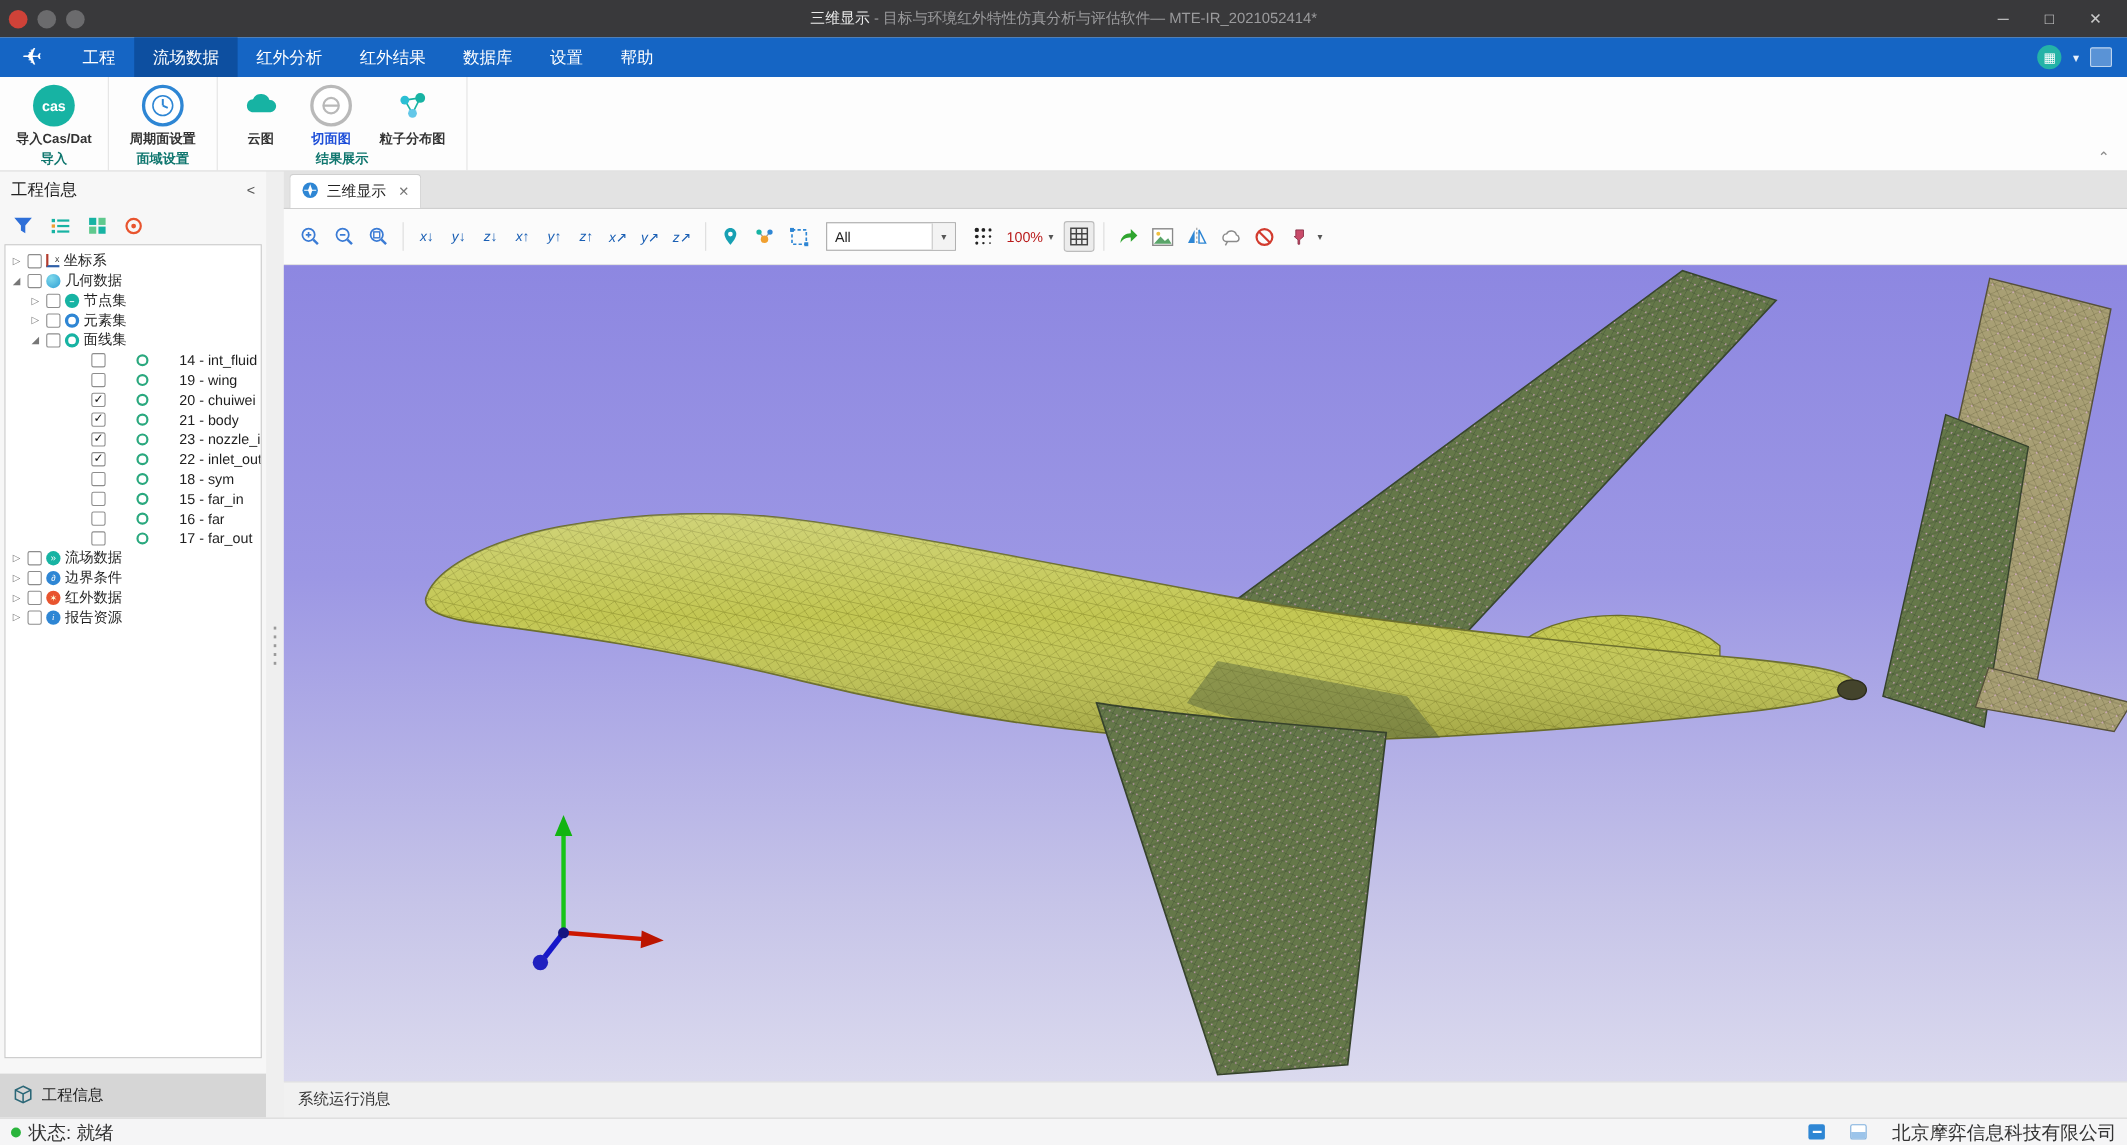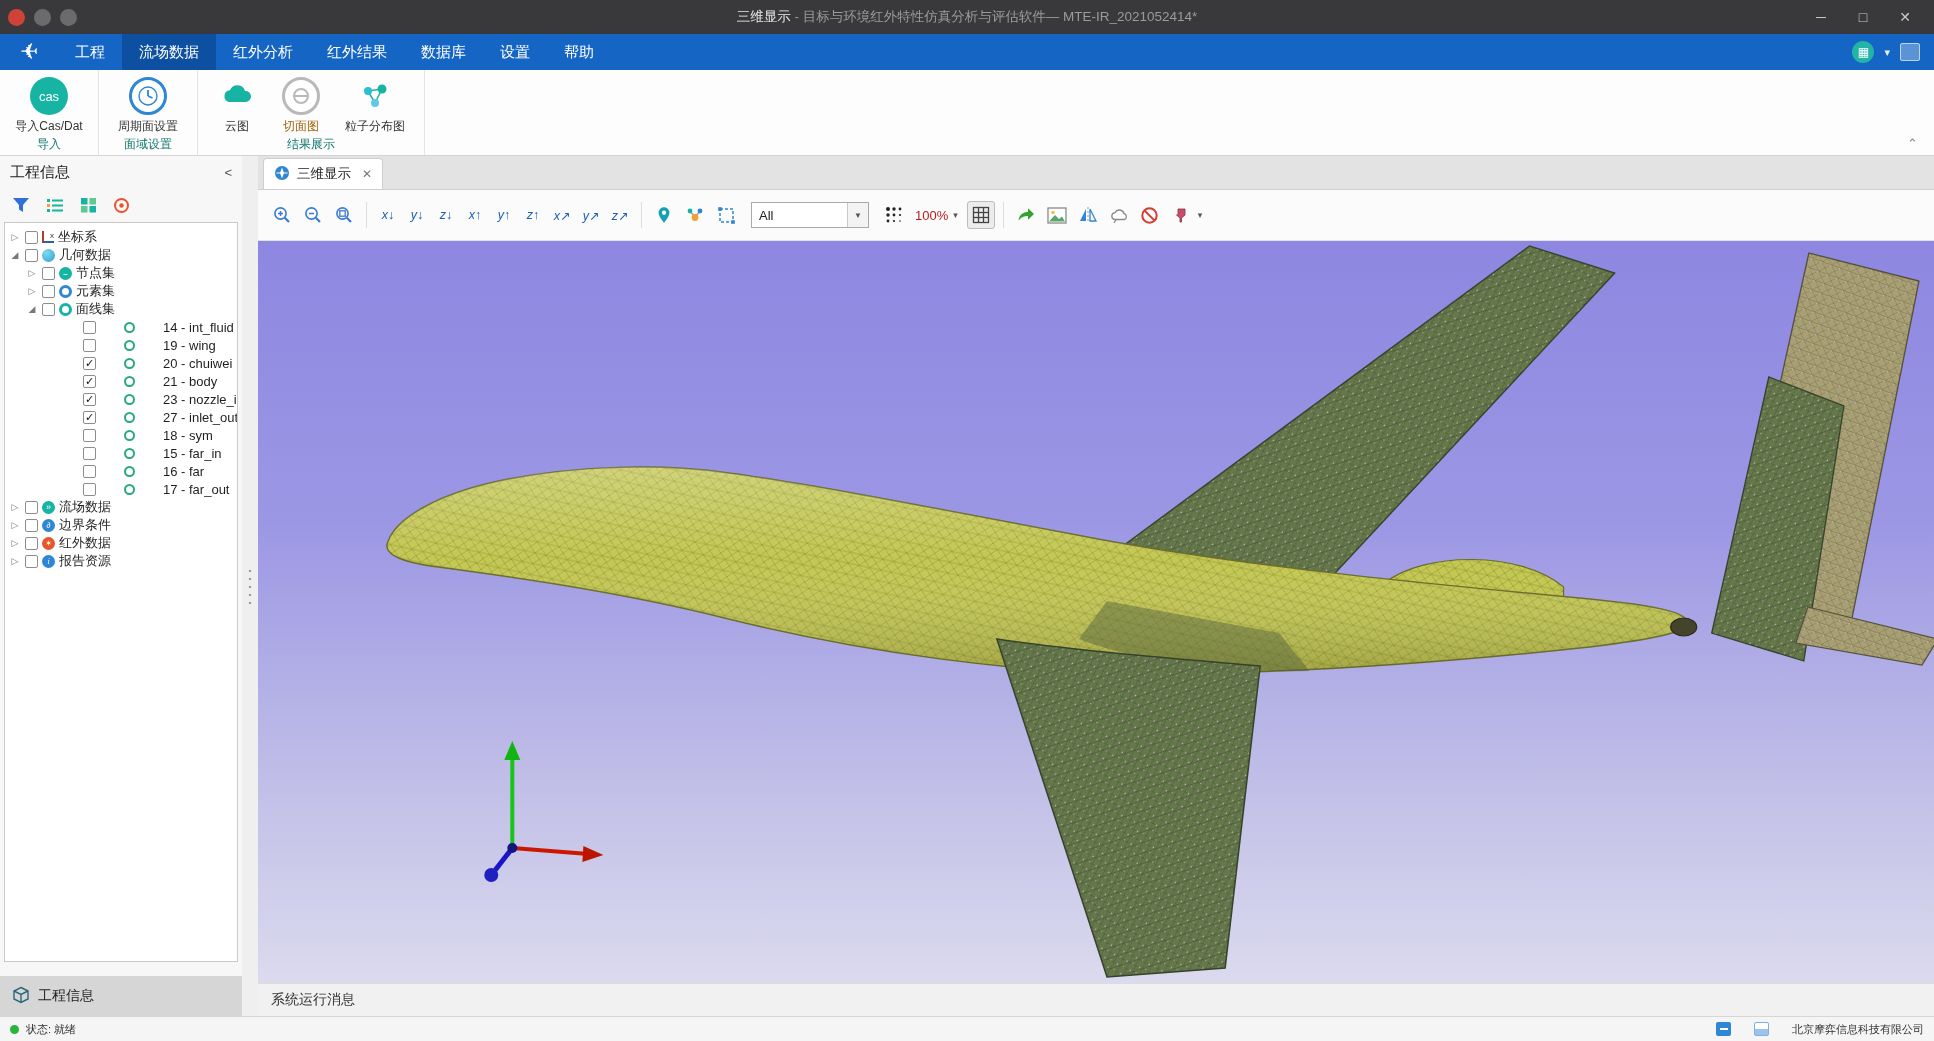"cas" .rb-group { font-weight: none -> bold }
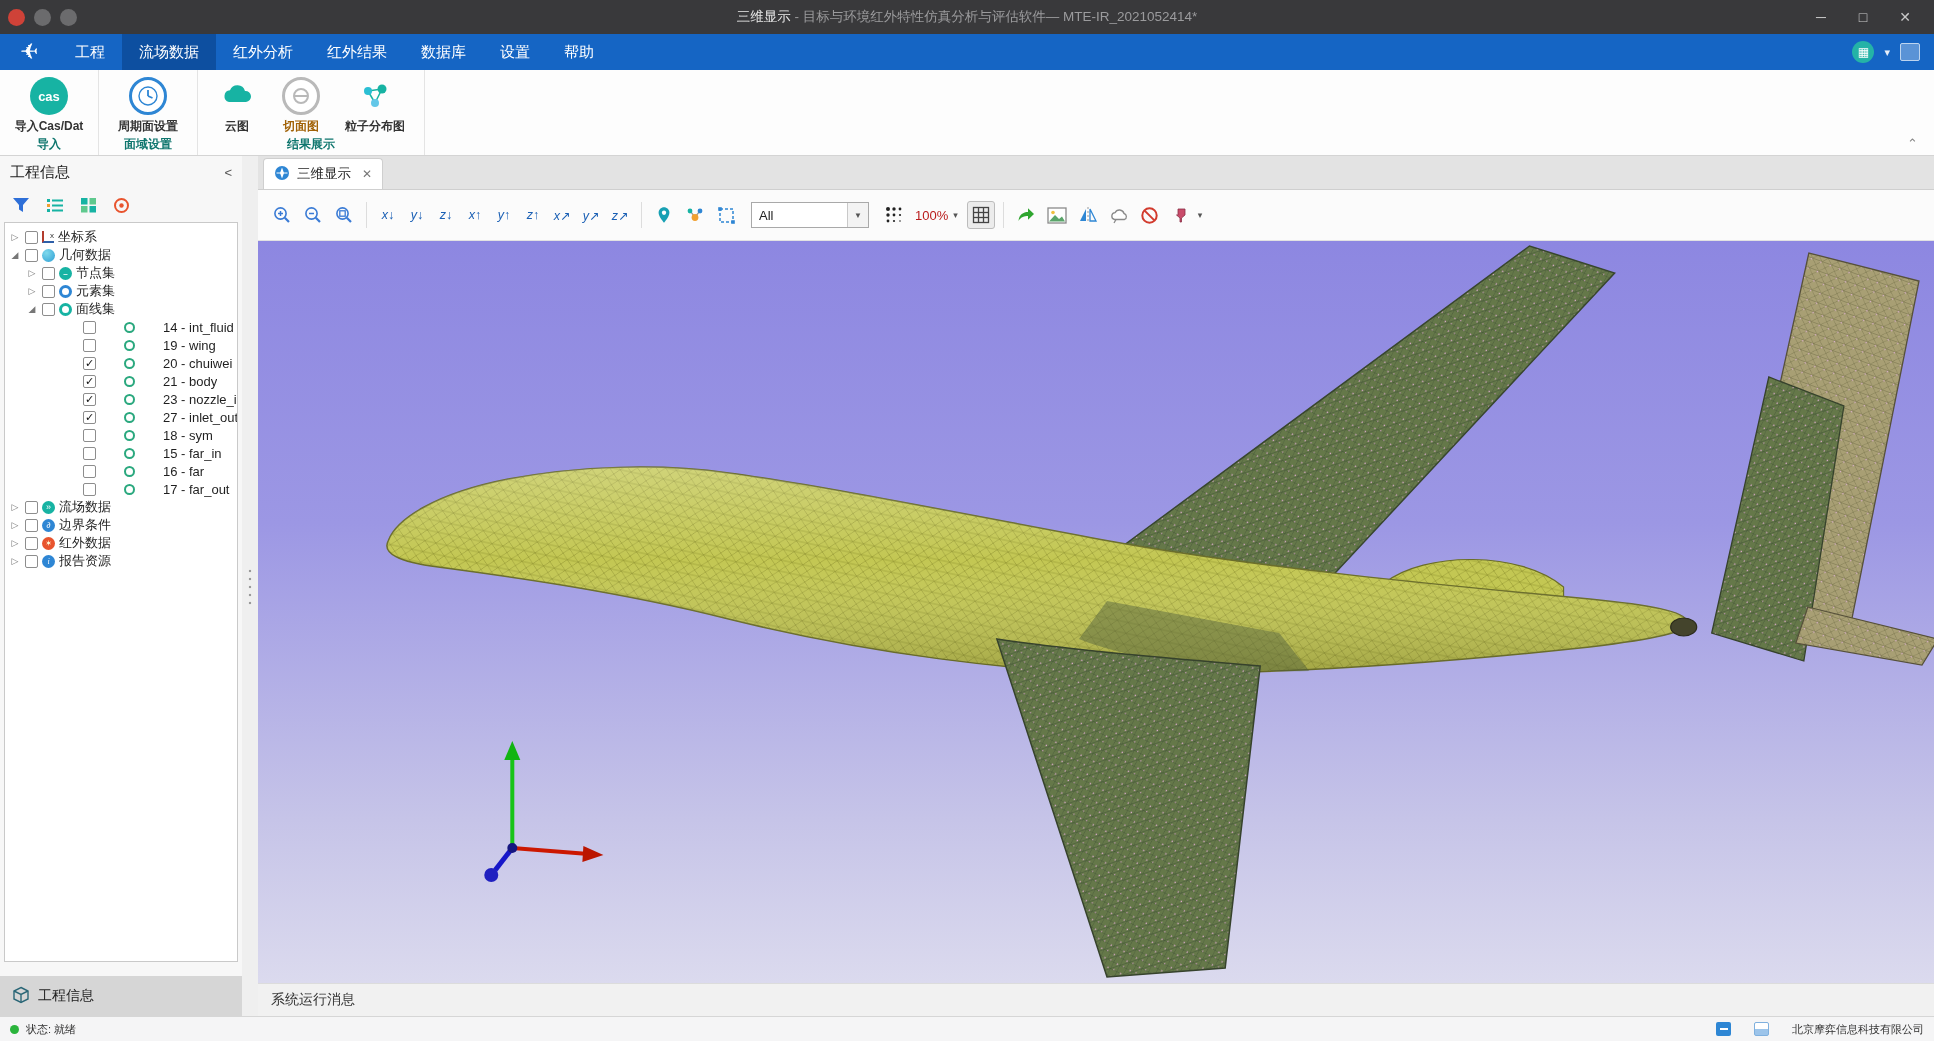"切面图" .rb-label.disabled { color: #a16207 -> #1d4ed8 }
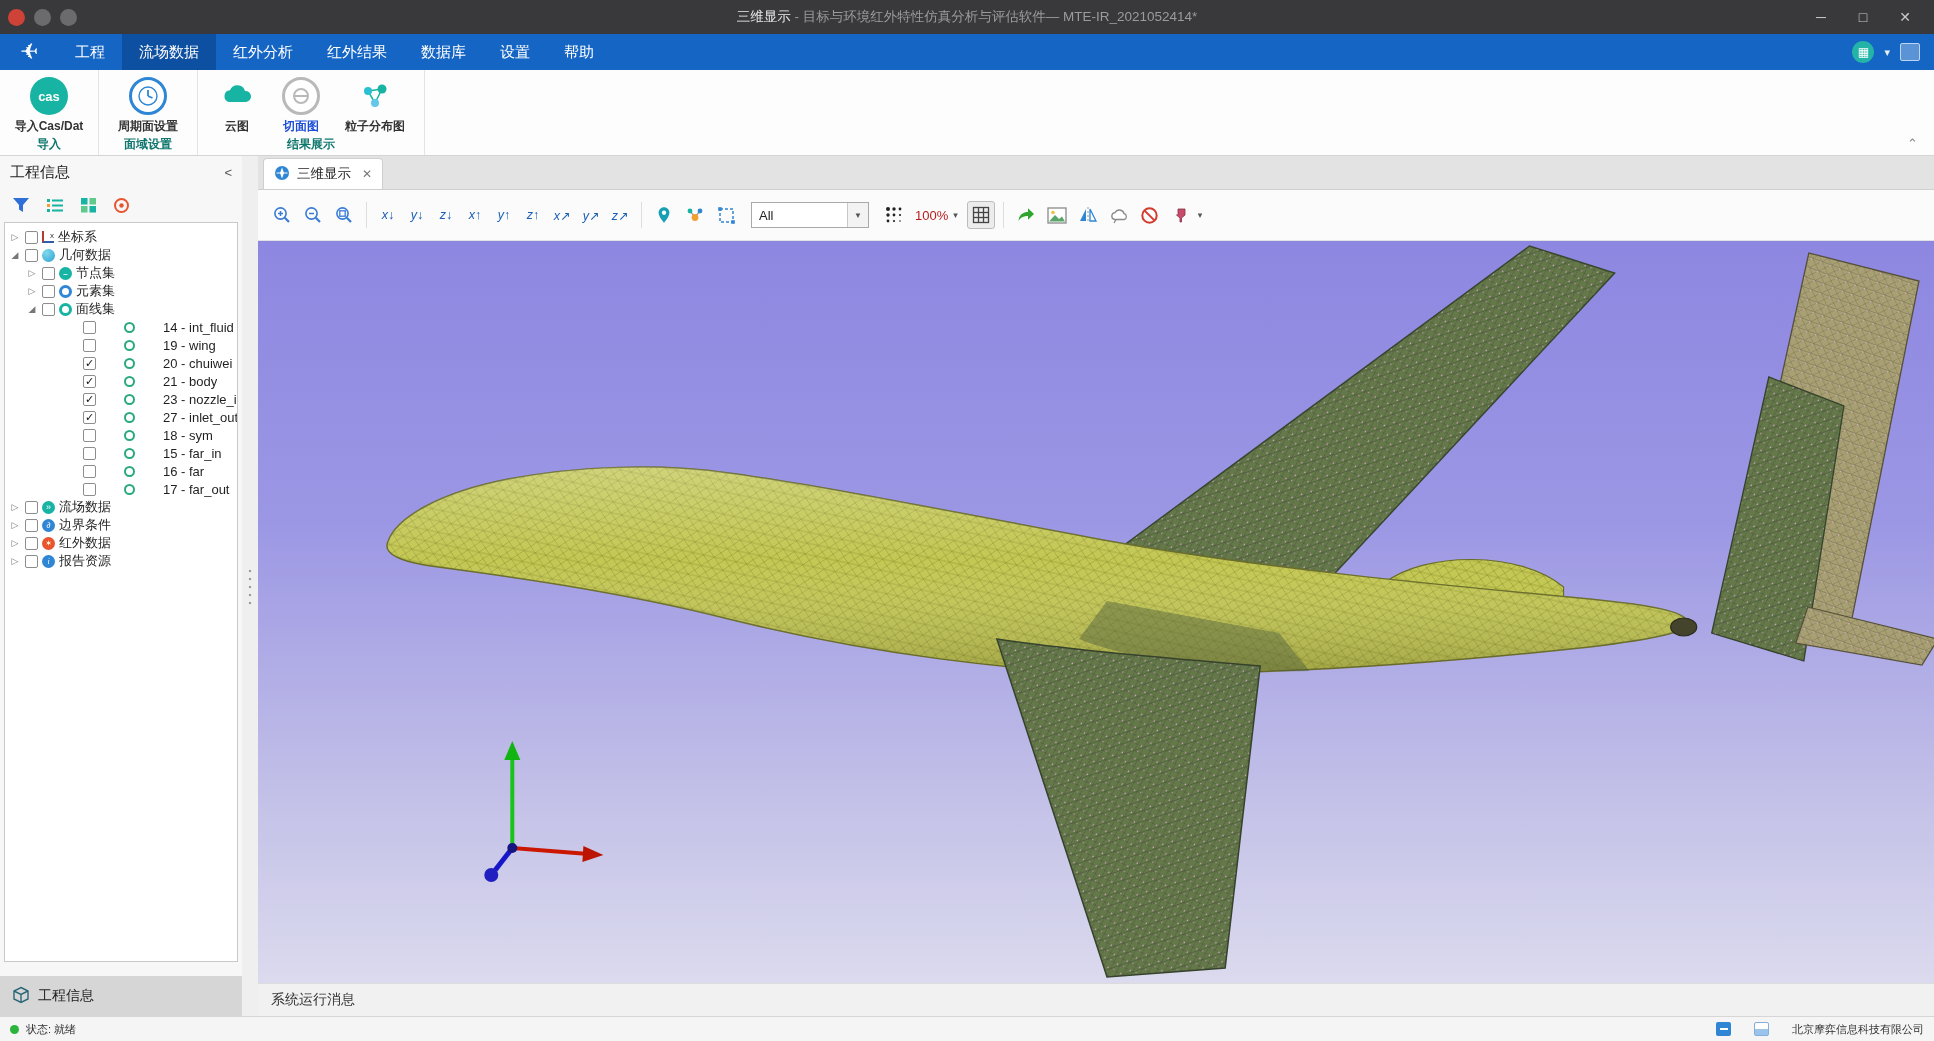"27 - inlet_out" span.tl { text: 27 -> 22 }
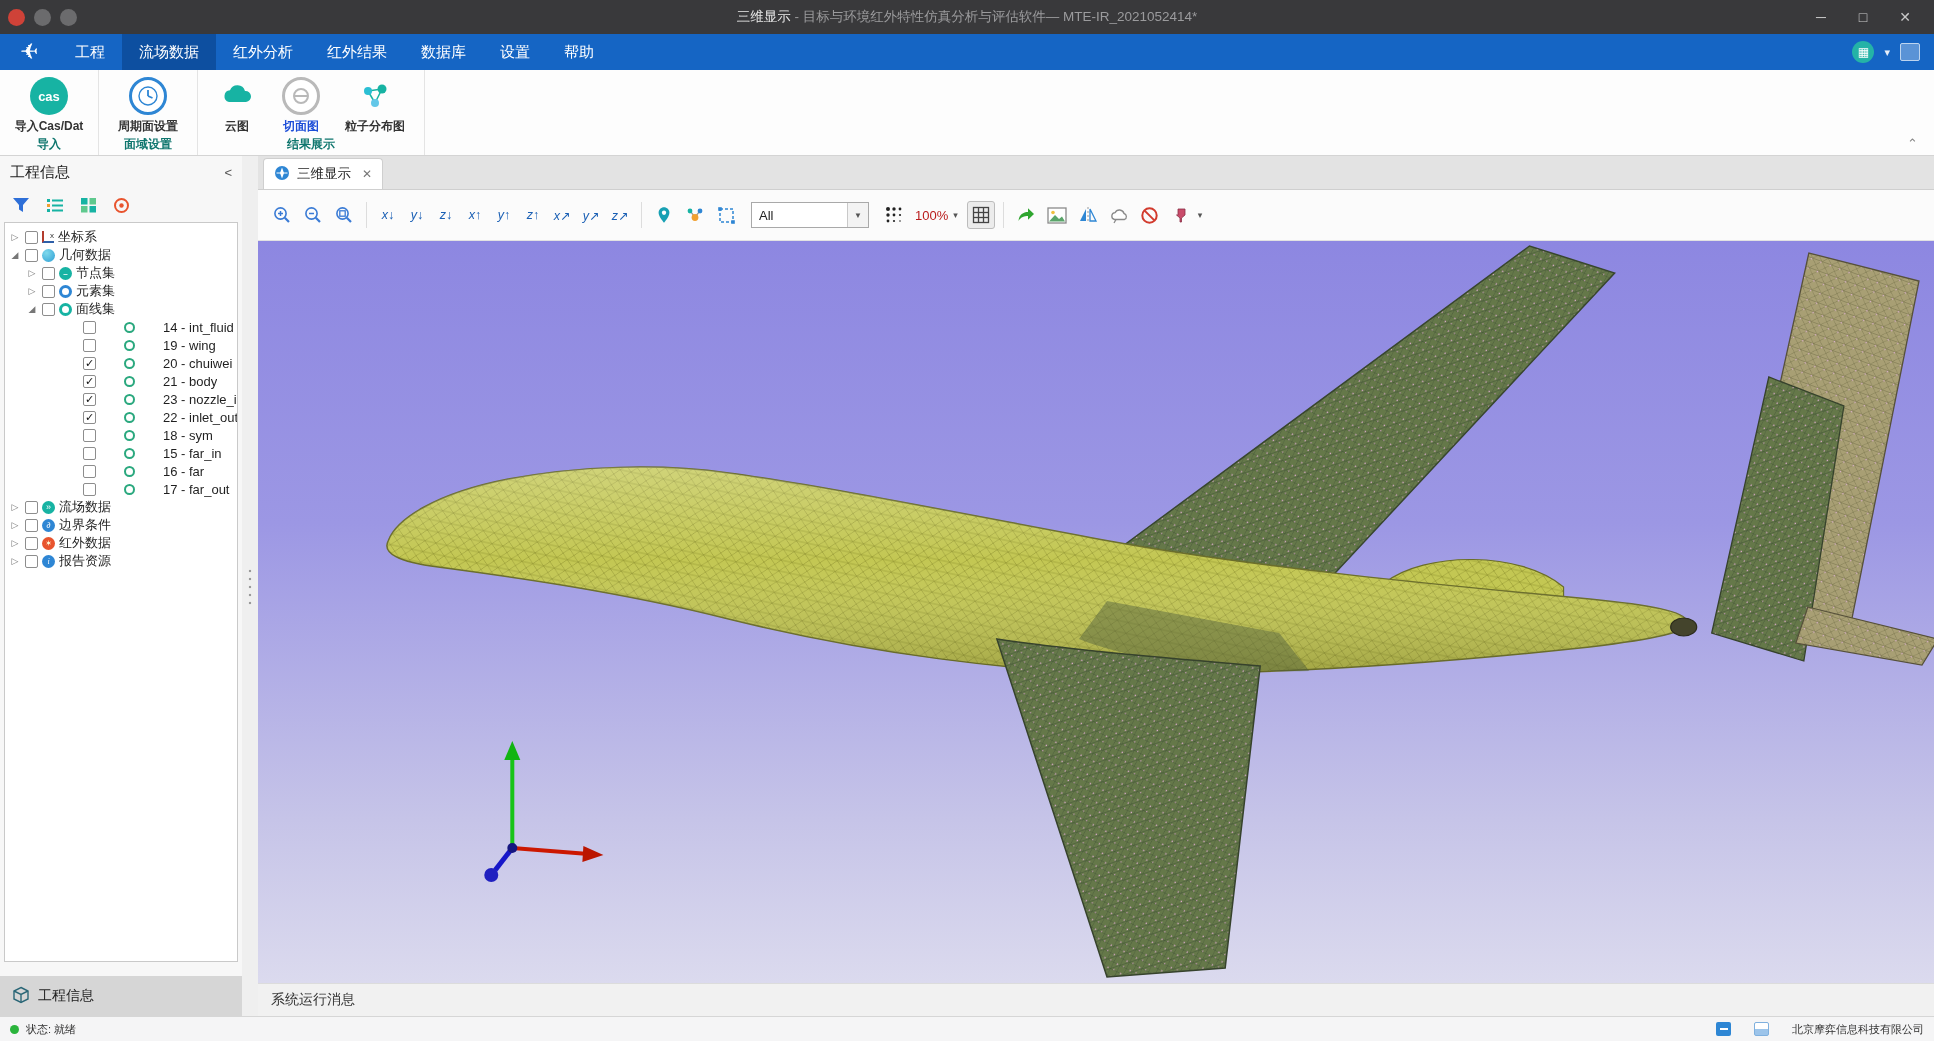"状态: 就绪" .statusbar { font-size: 11px -> 17px }
